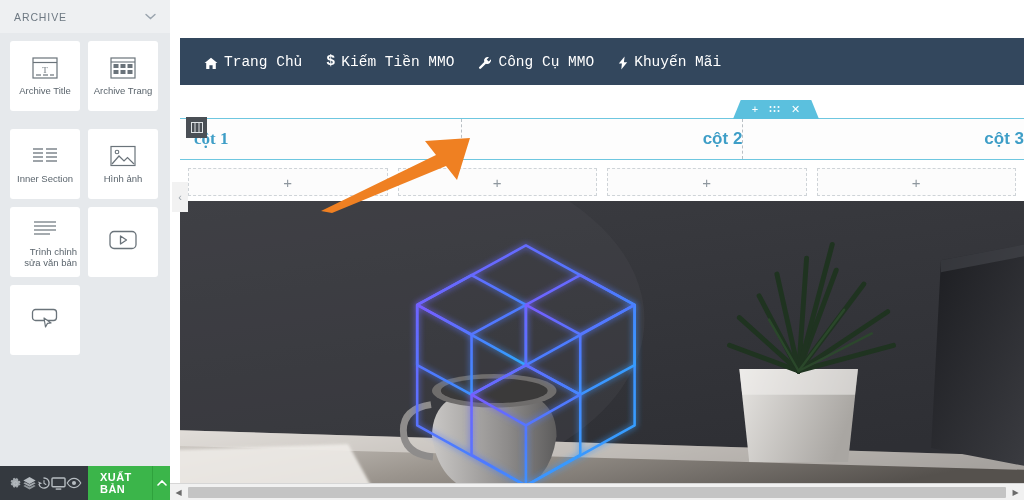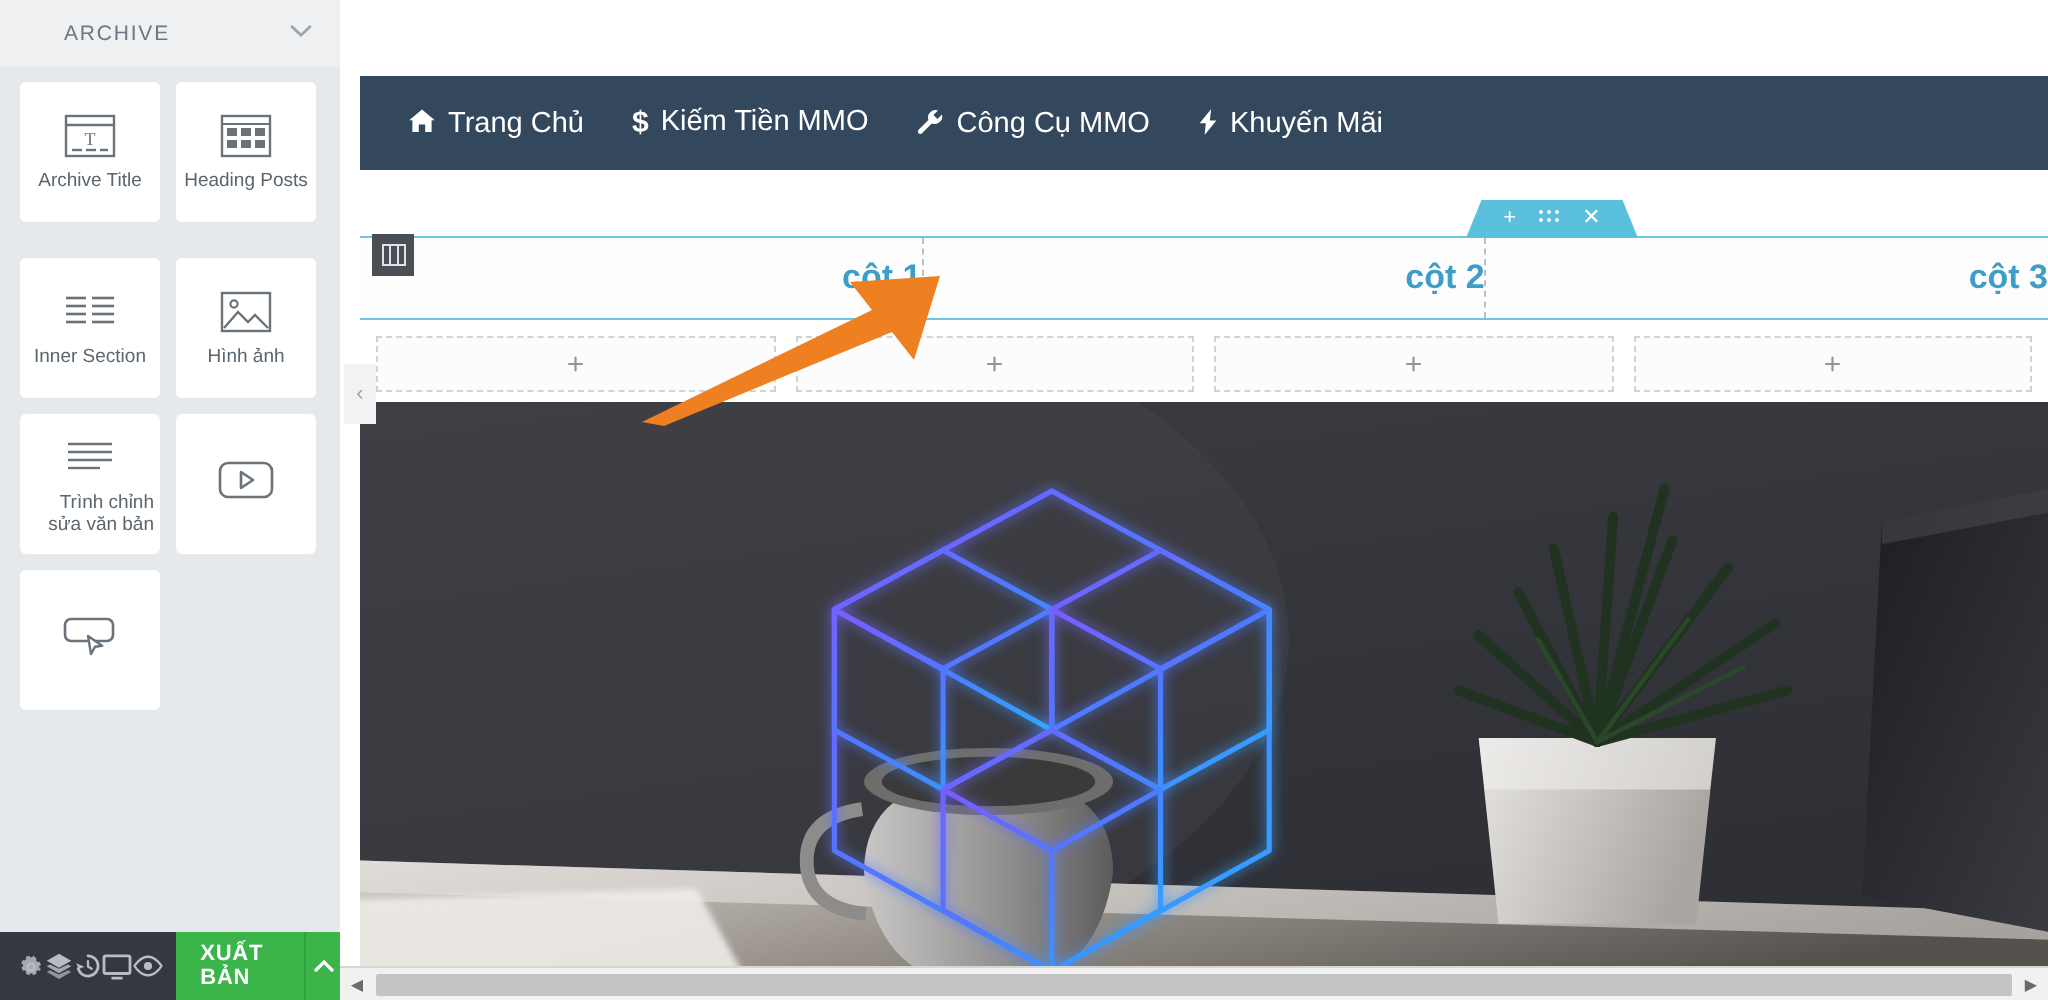"ARCHIVE" .panel-section-head { padding: 0 14px 0 32px -> 0 14px 0 14px }
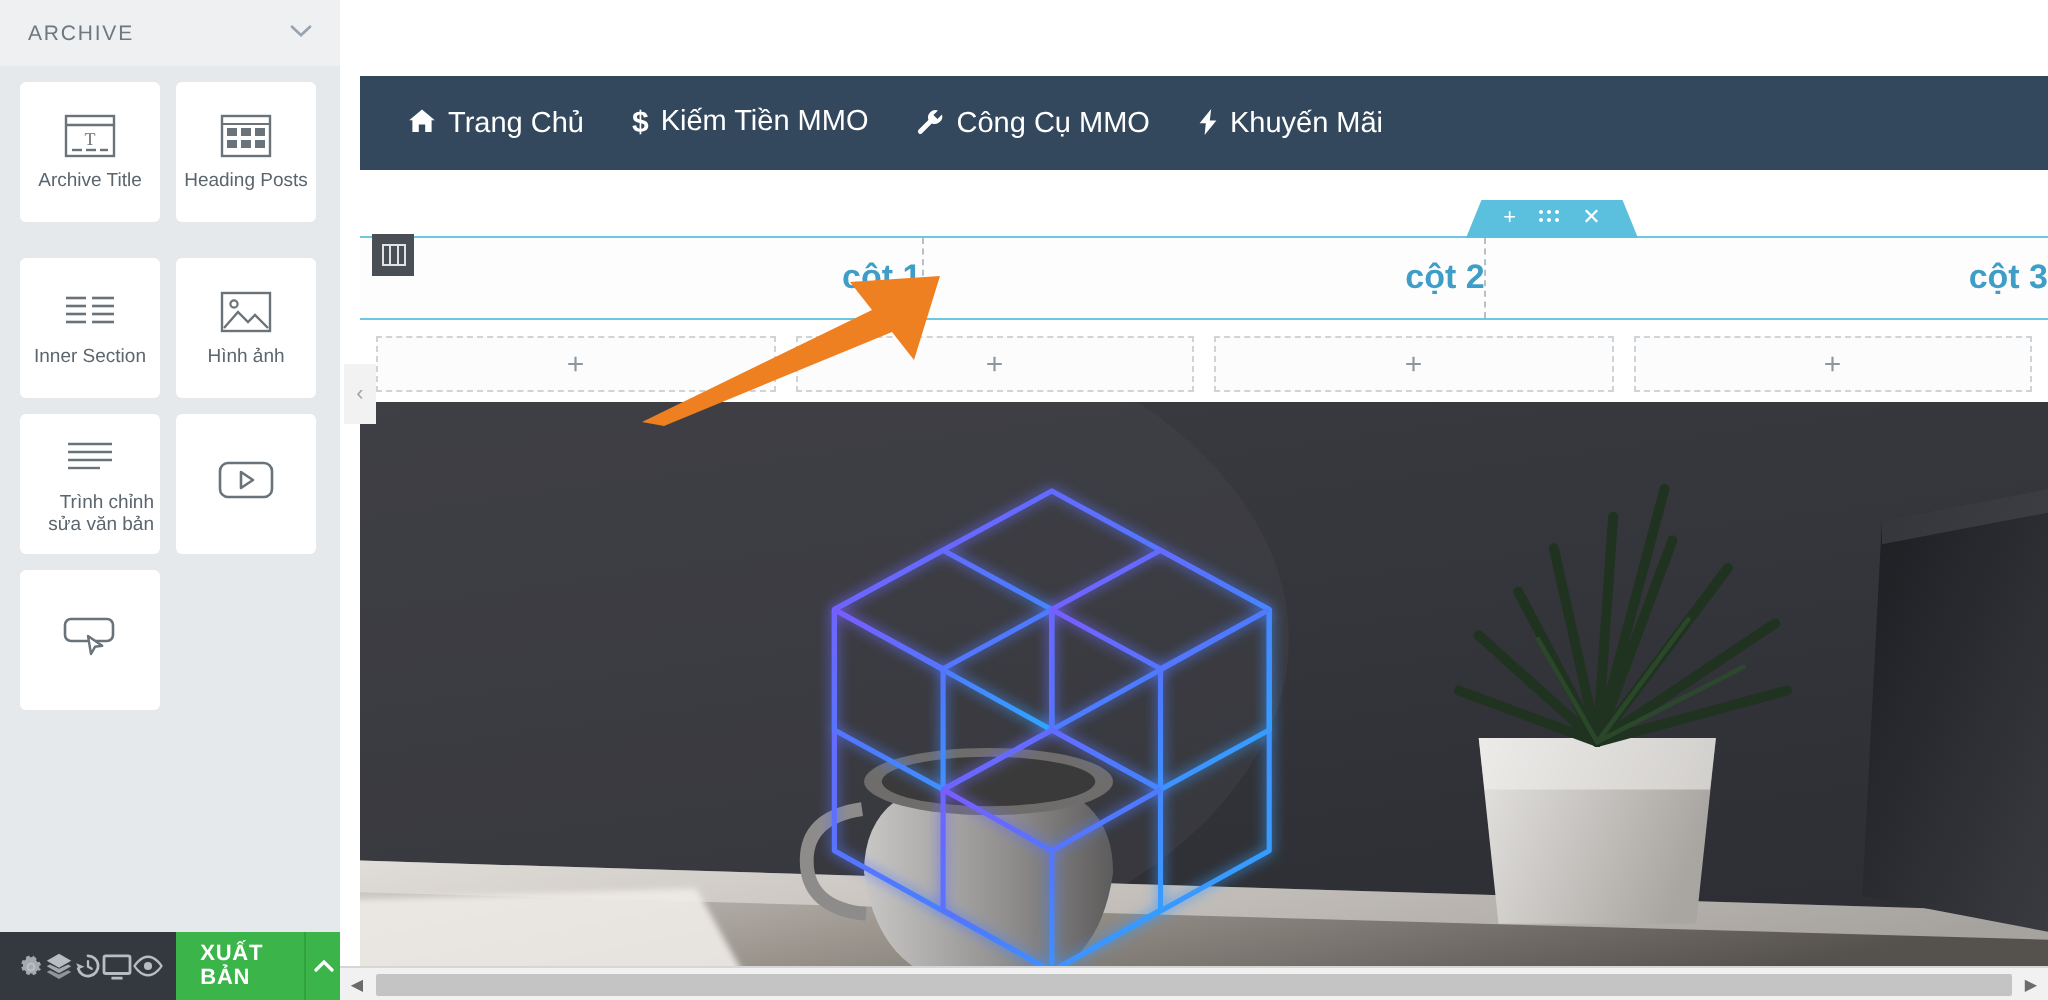"Trang Chủ" .nav-item { align-items: flex-start -> flex-end; font-family: none -> Liberation Mono, monospace }
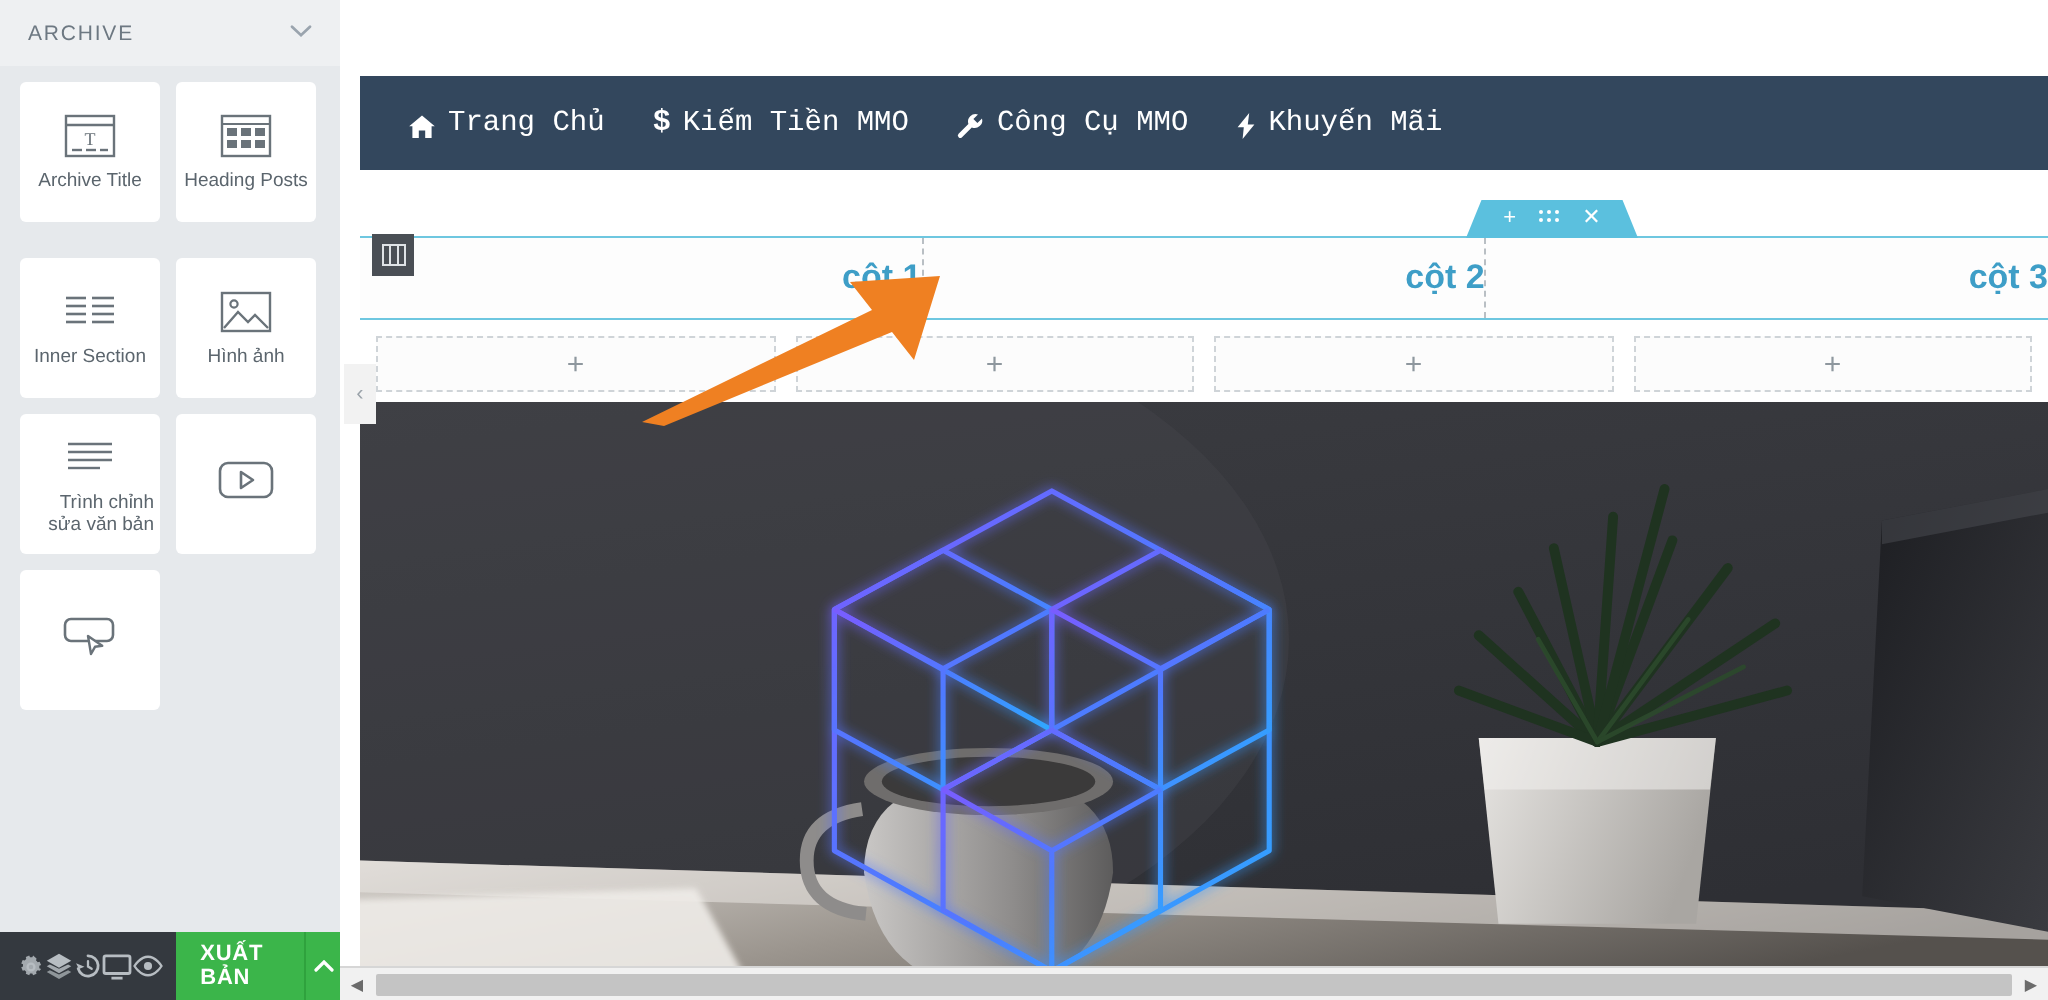"Heading Posts" span.cap { text: Heading Posts -> Archive Trang }
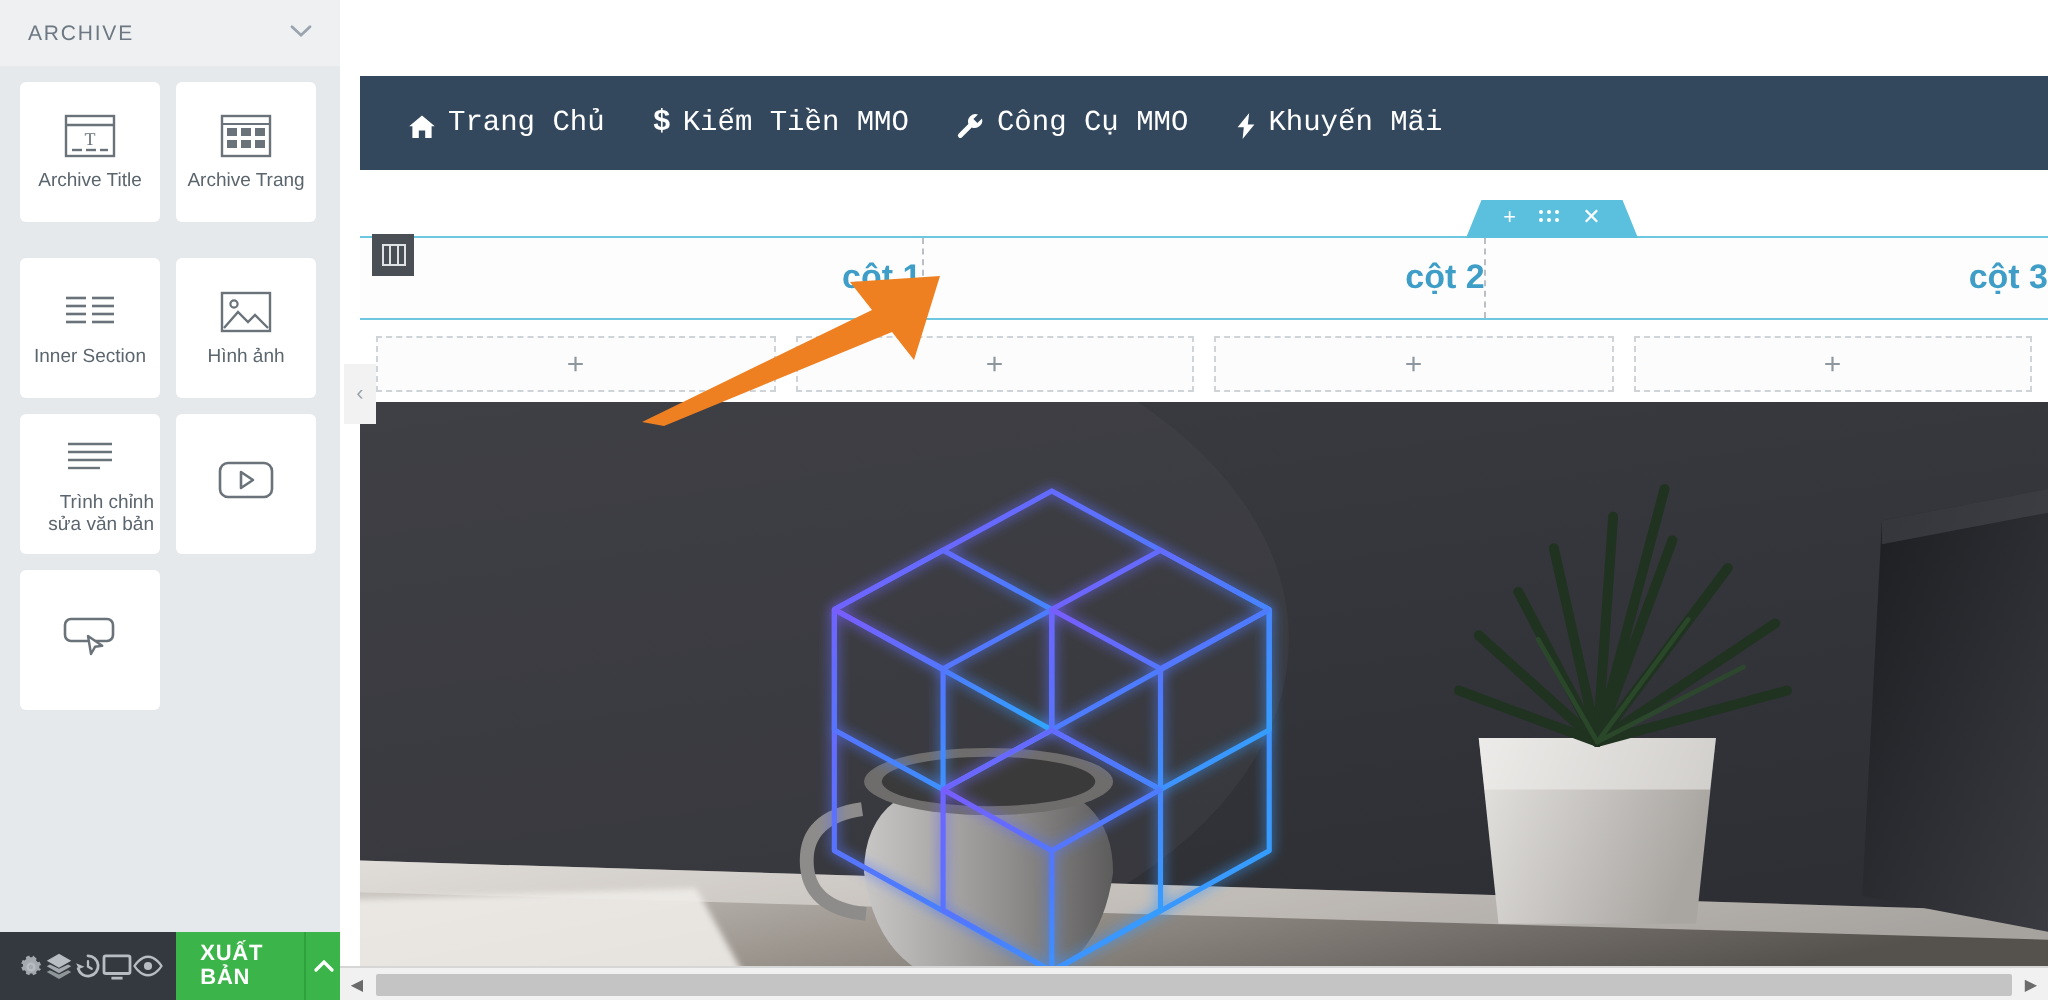"cột 1" #col1 .col-label { font-family: none -> Liberation Serif, serif; text-align: right -> left }
